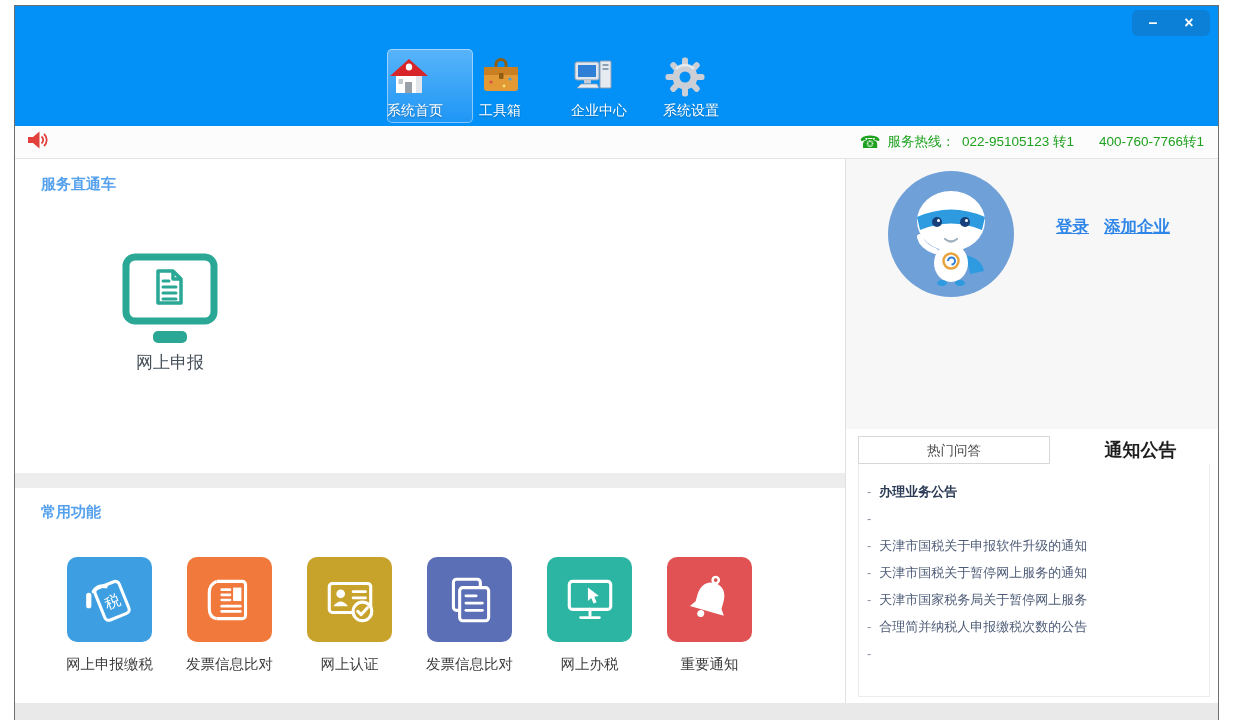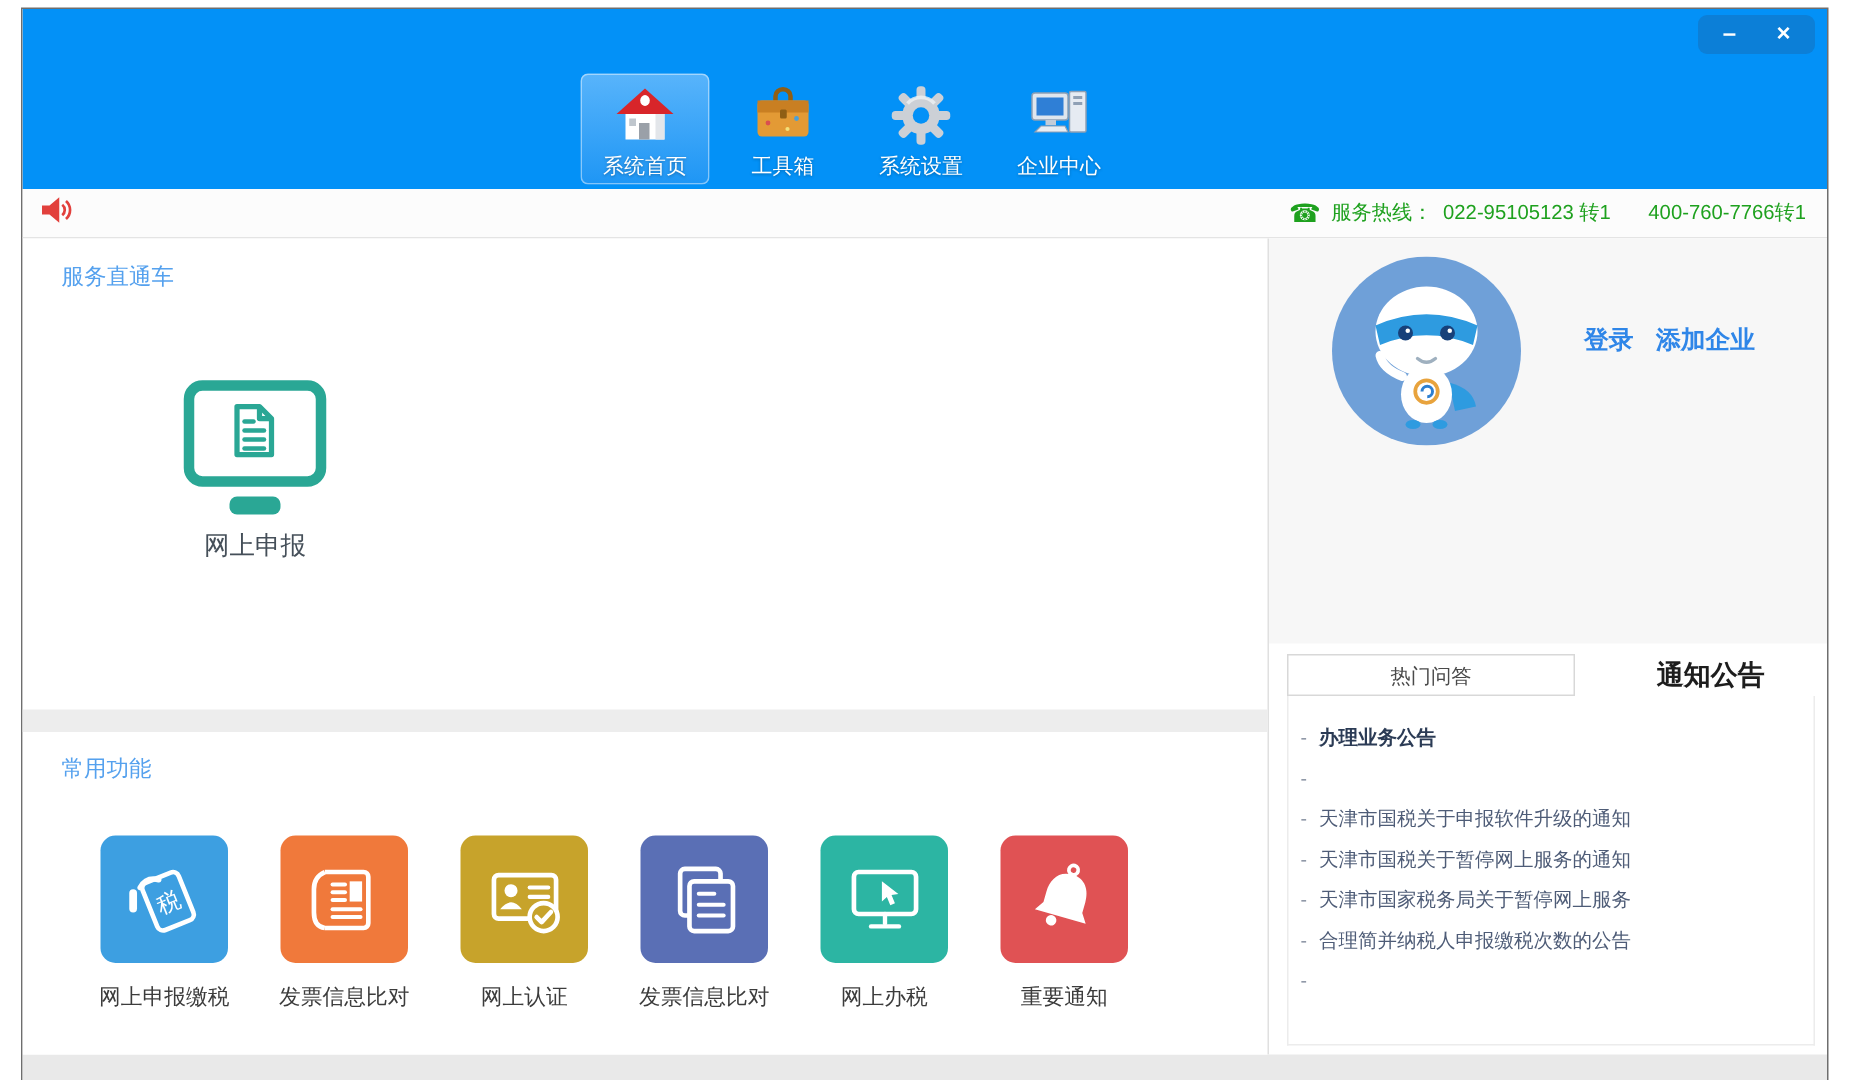"系统首页" .nav-item { align-items: center -> none }
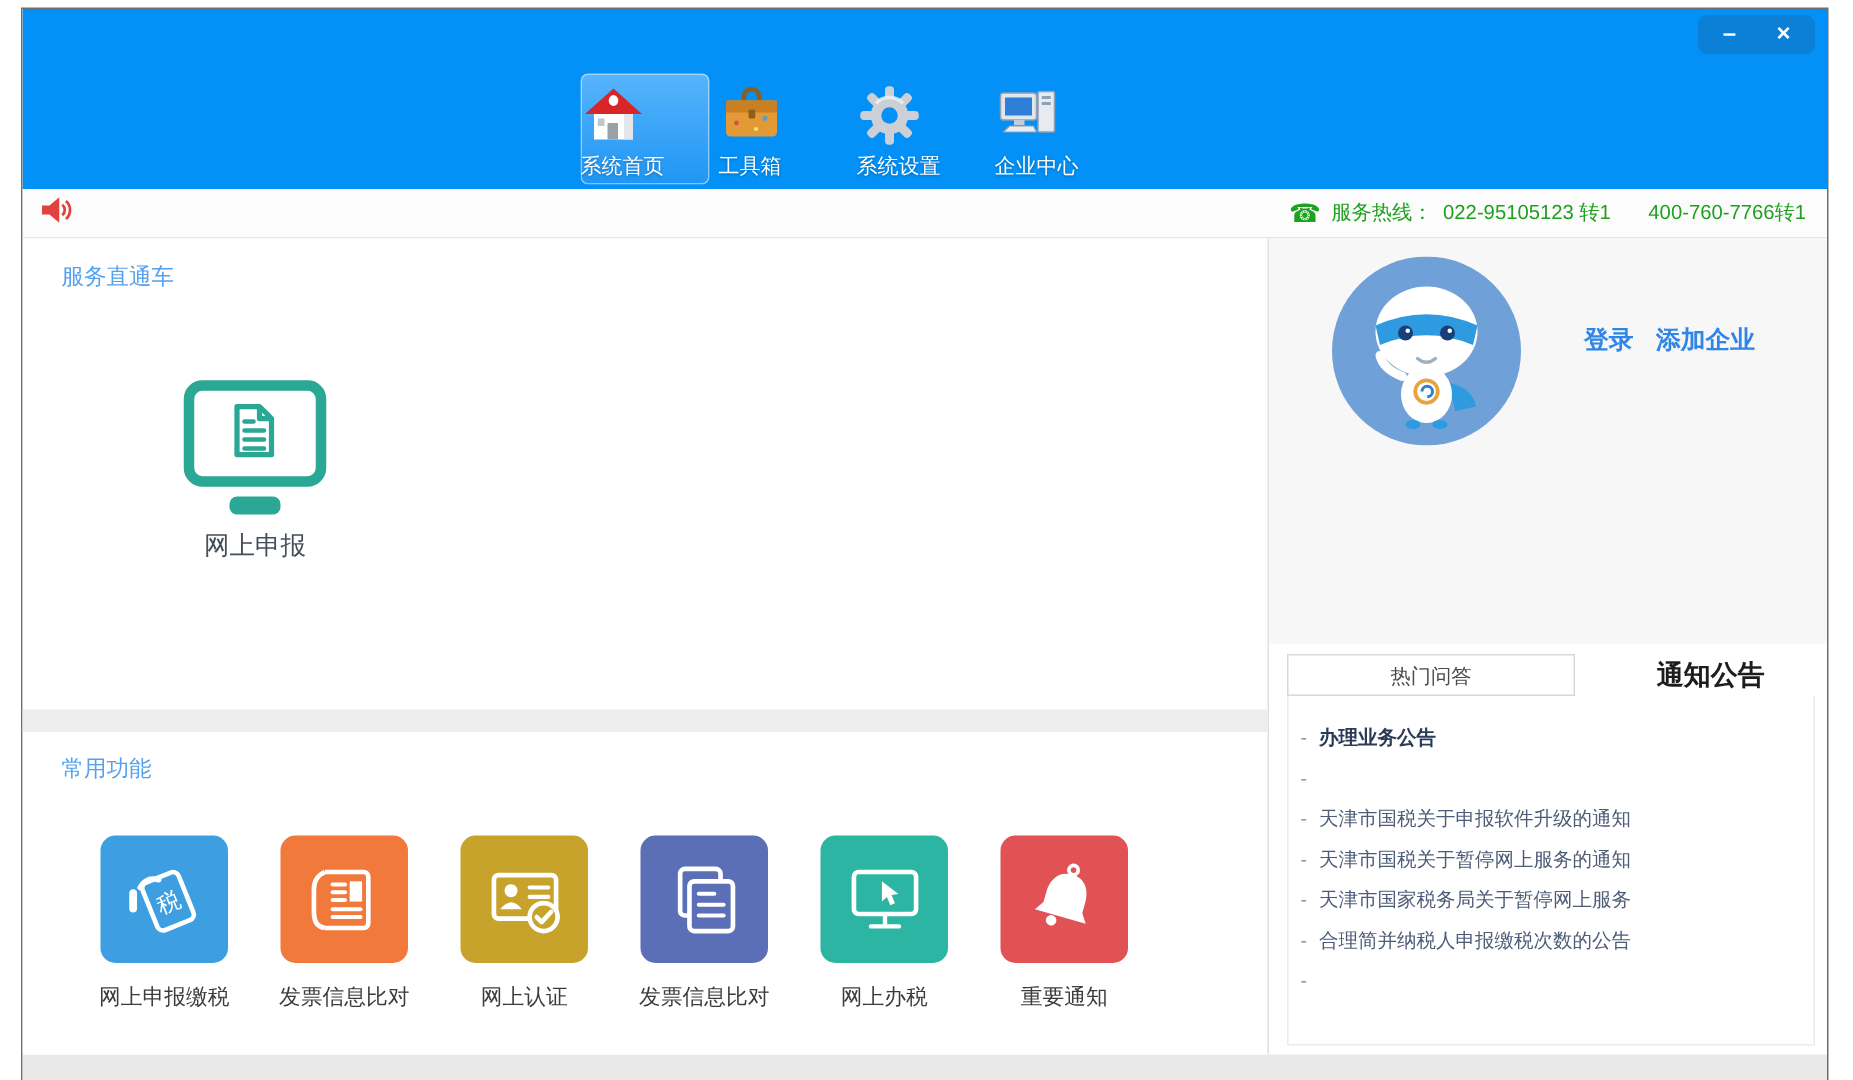"系统设置" div.nav-item { order: before "企业中心" -> after "企业中心" }
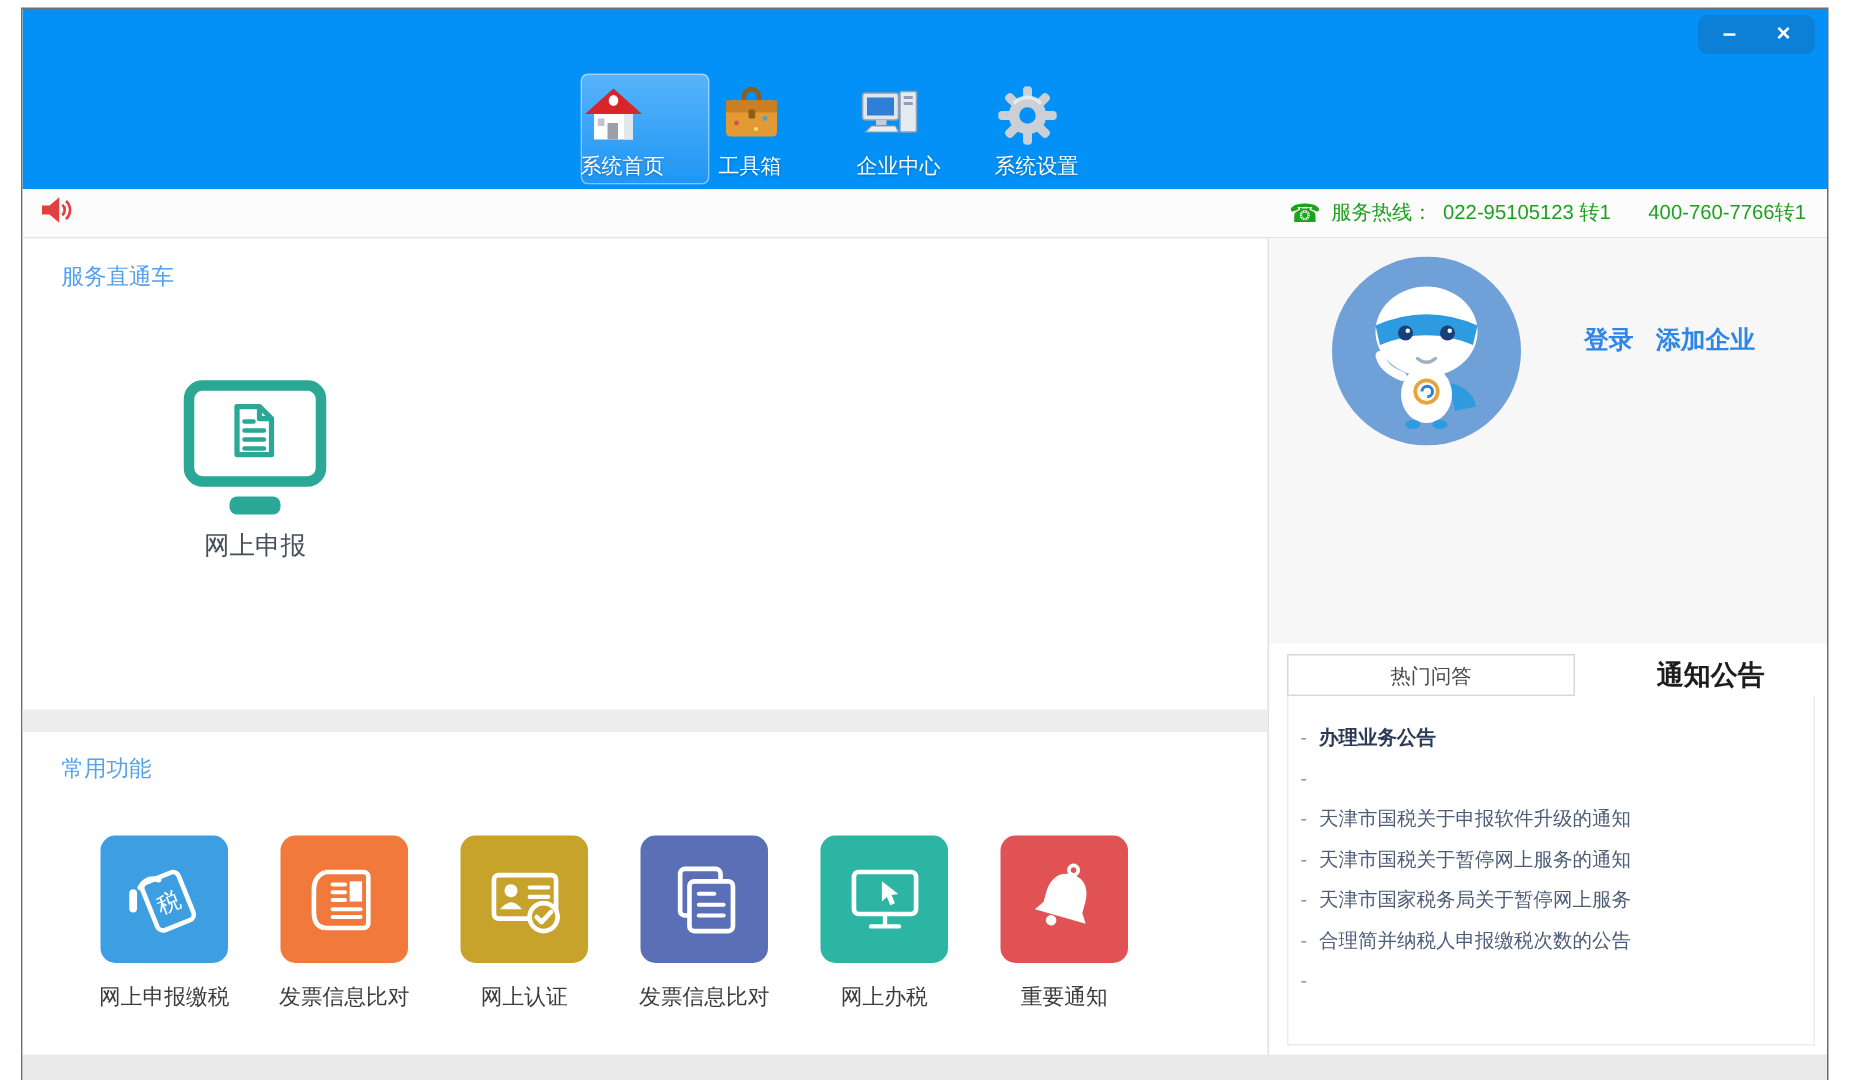"服务直通车" .sec-title { font-weight: normal -> bold }
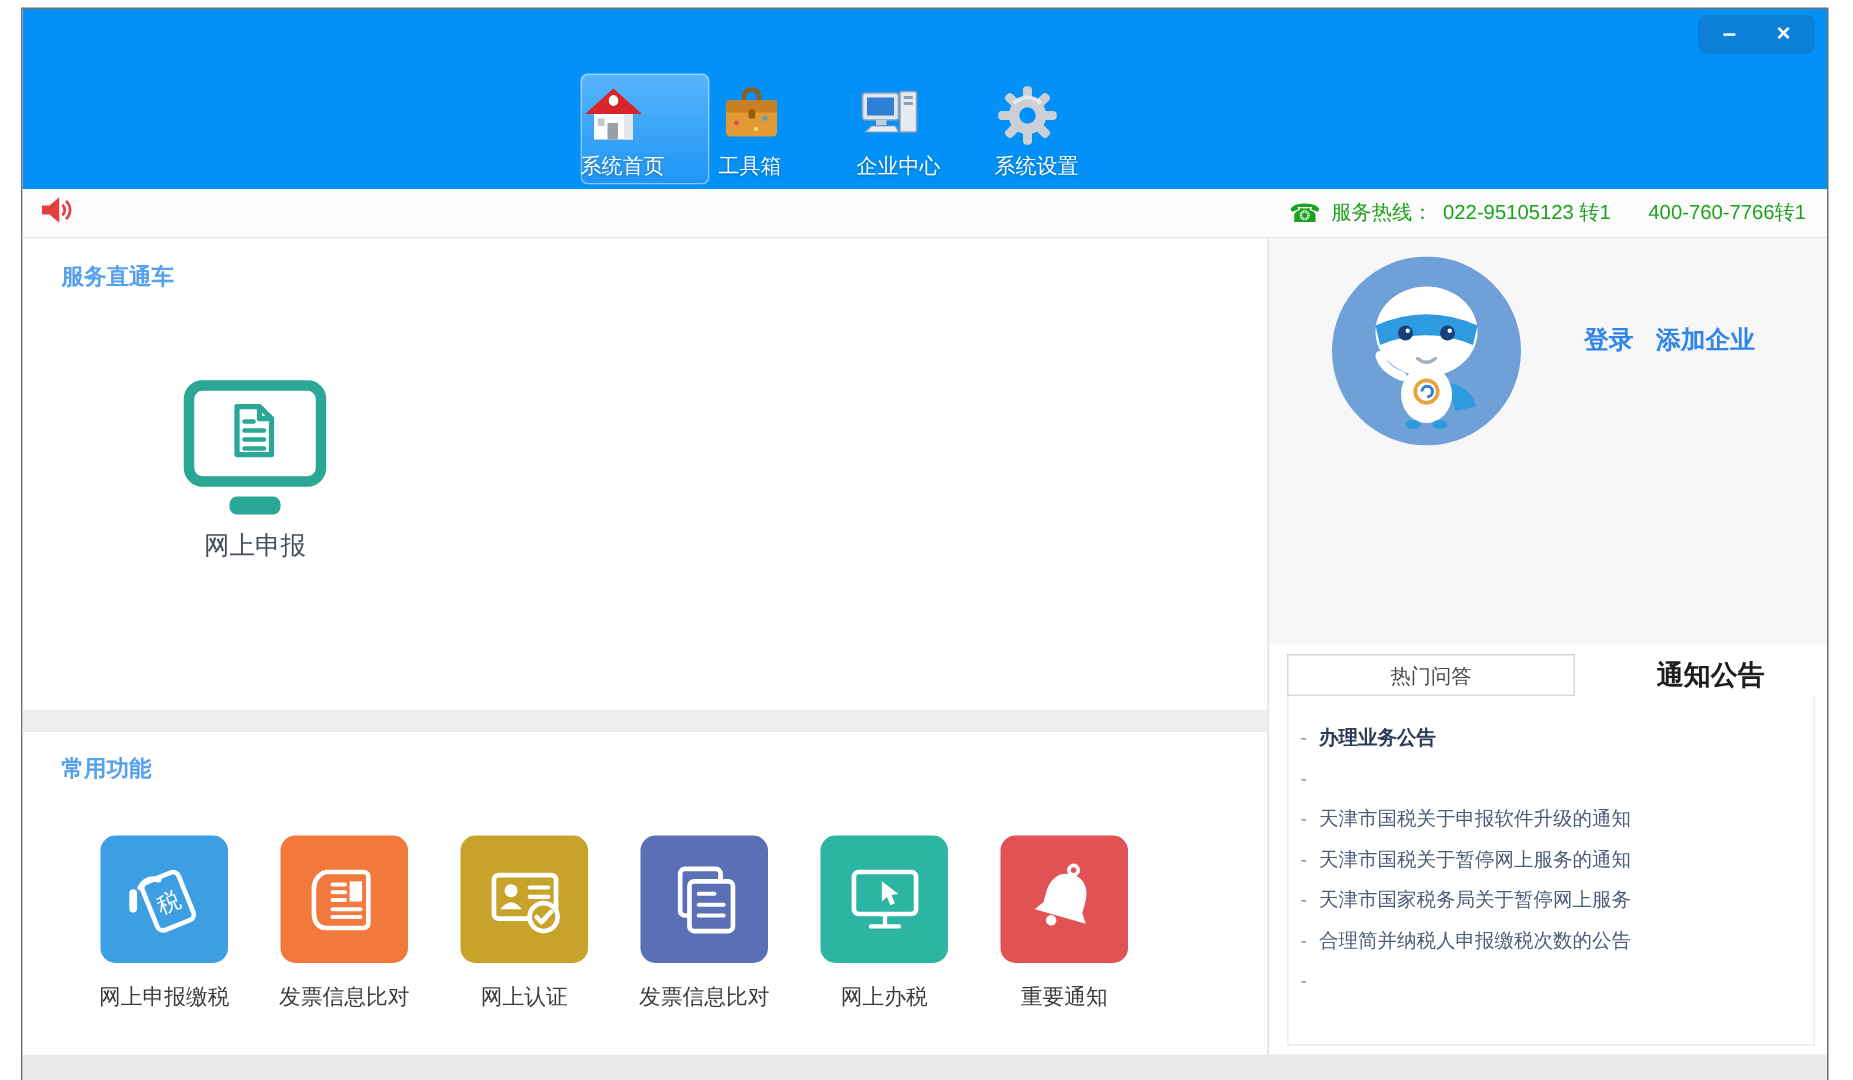"登录" .account-links a { text-decoration: none -> underline }
